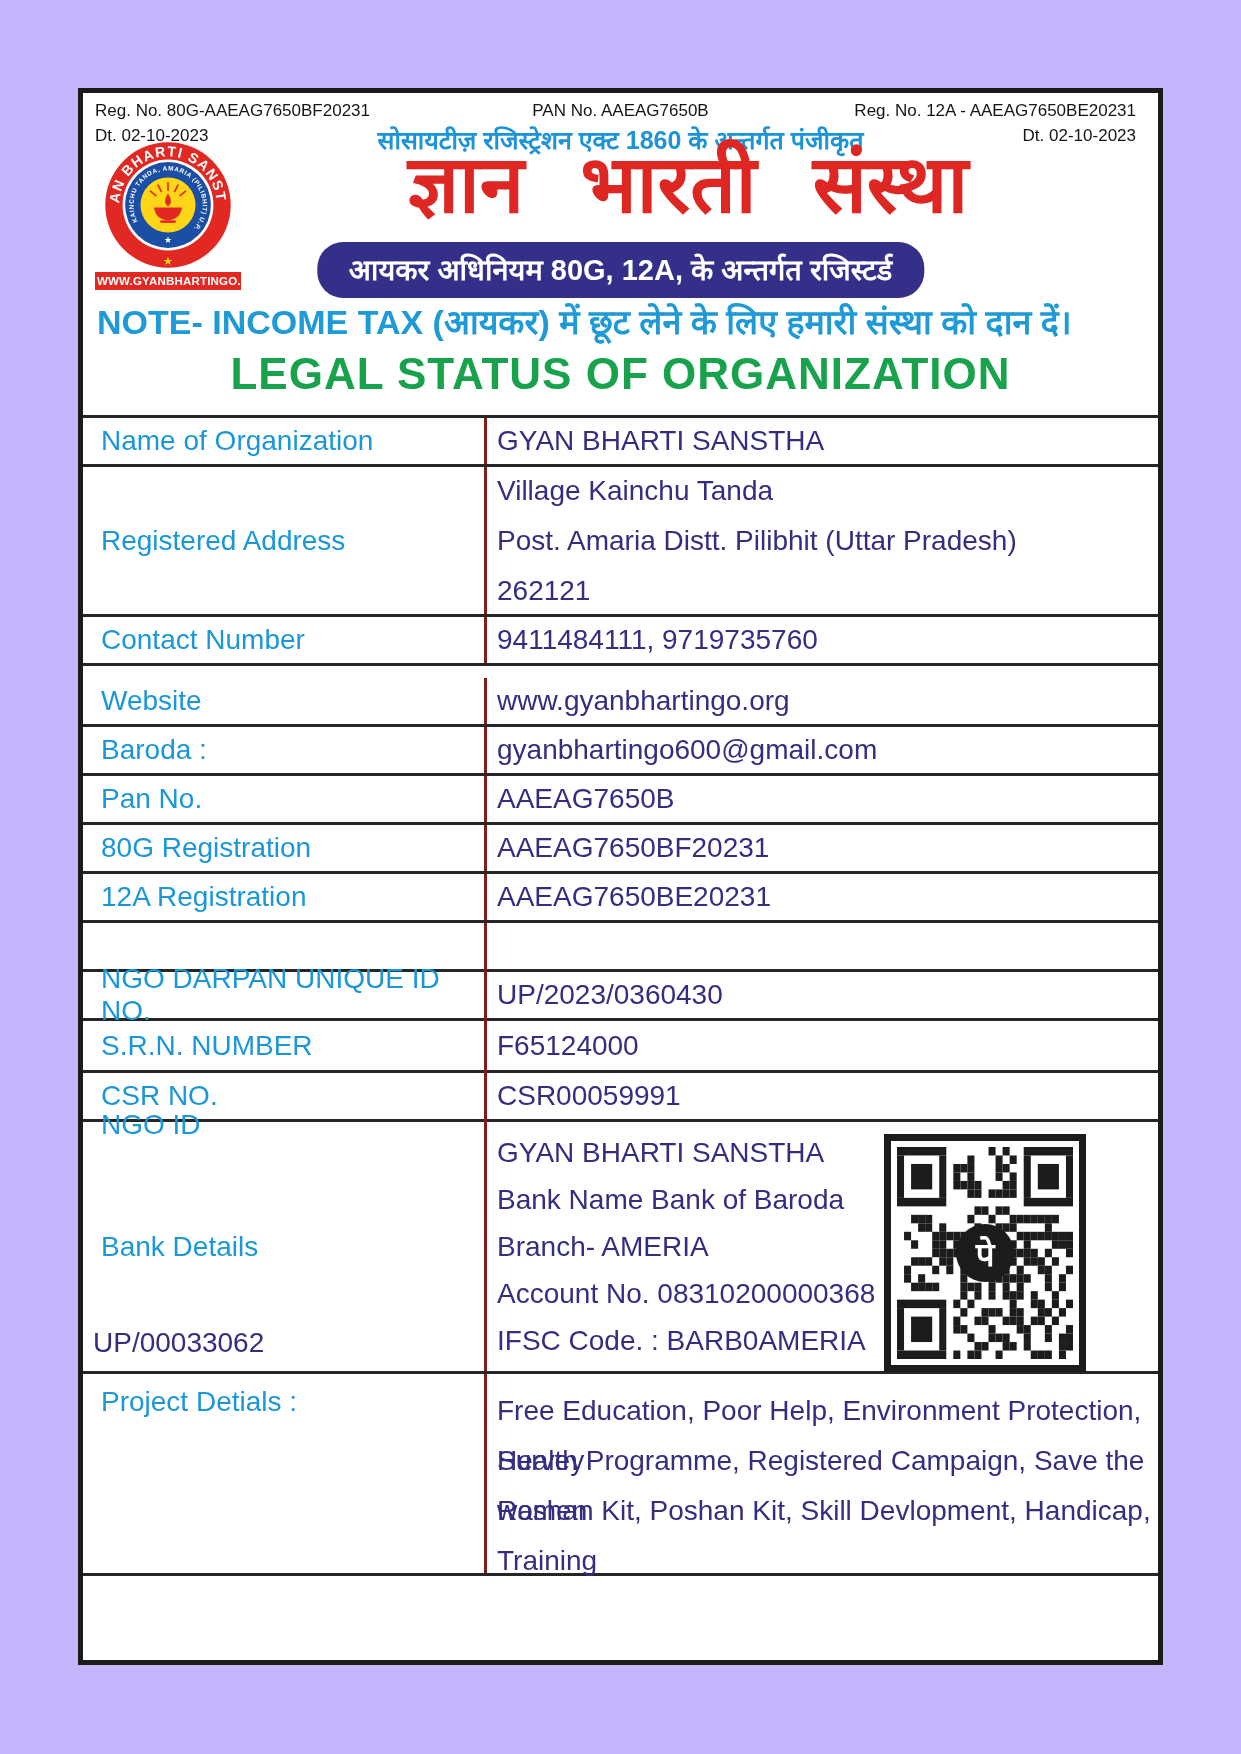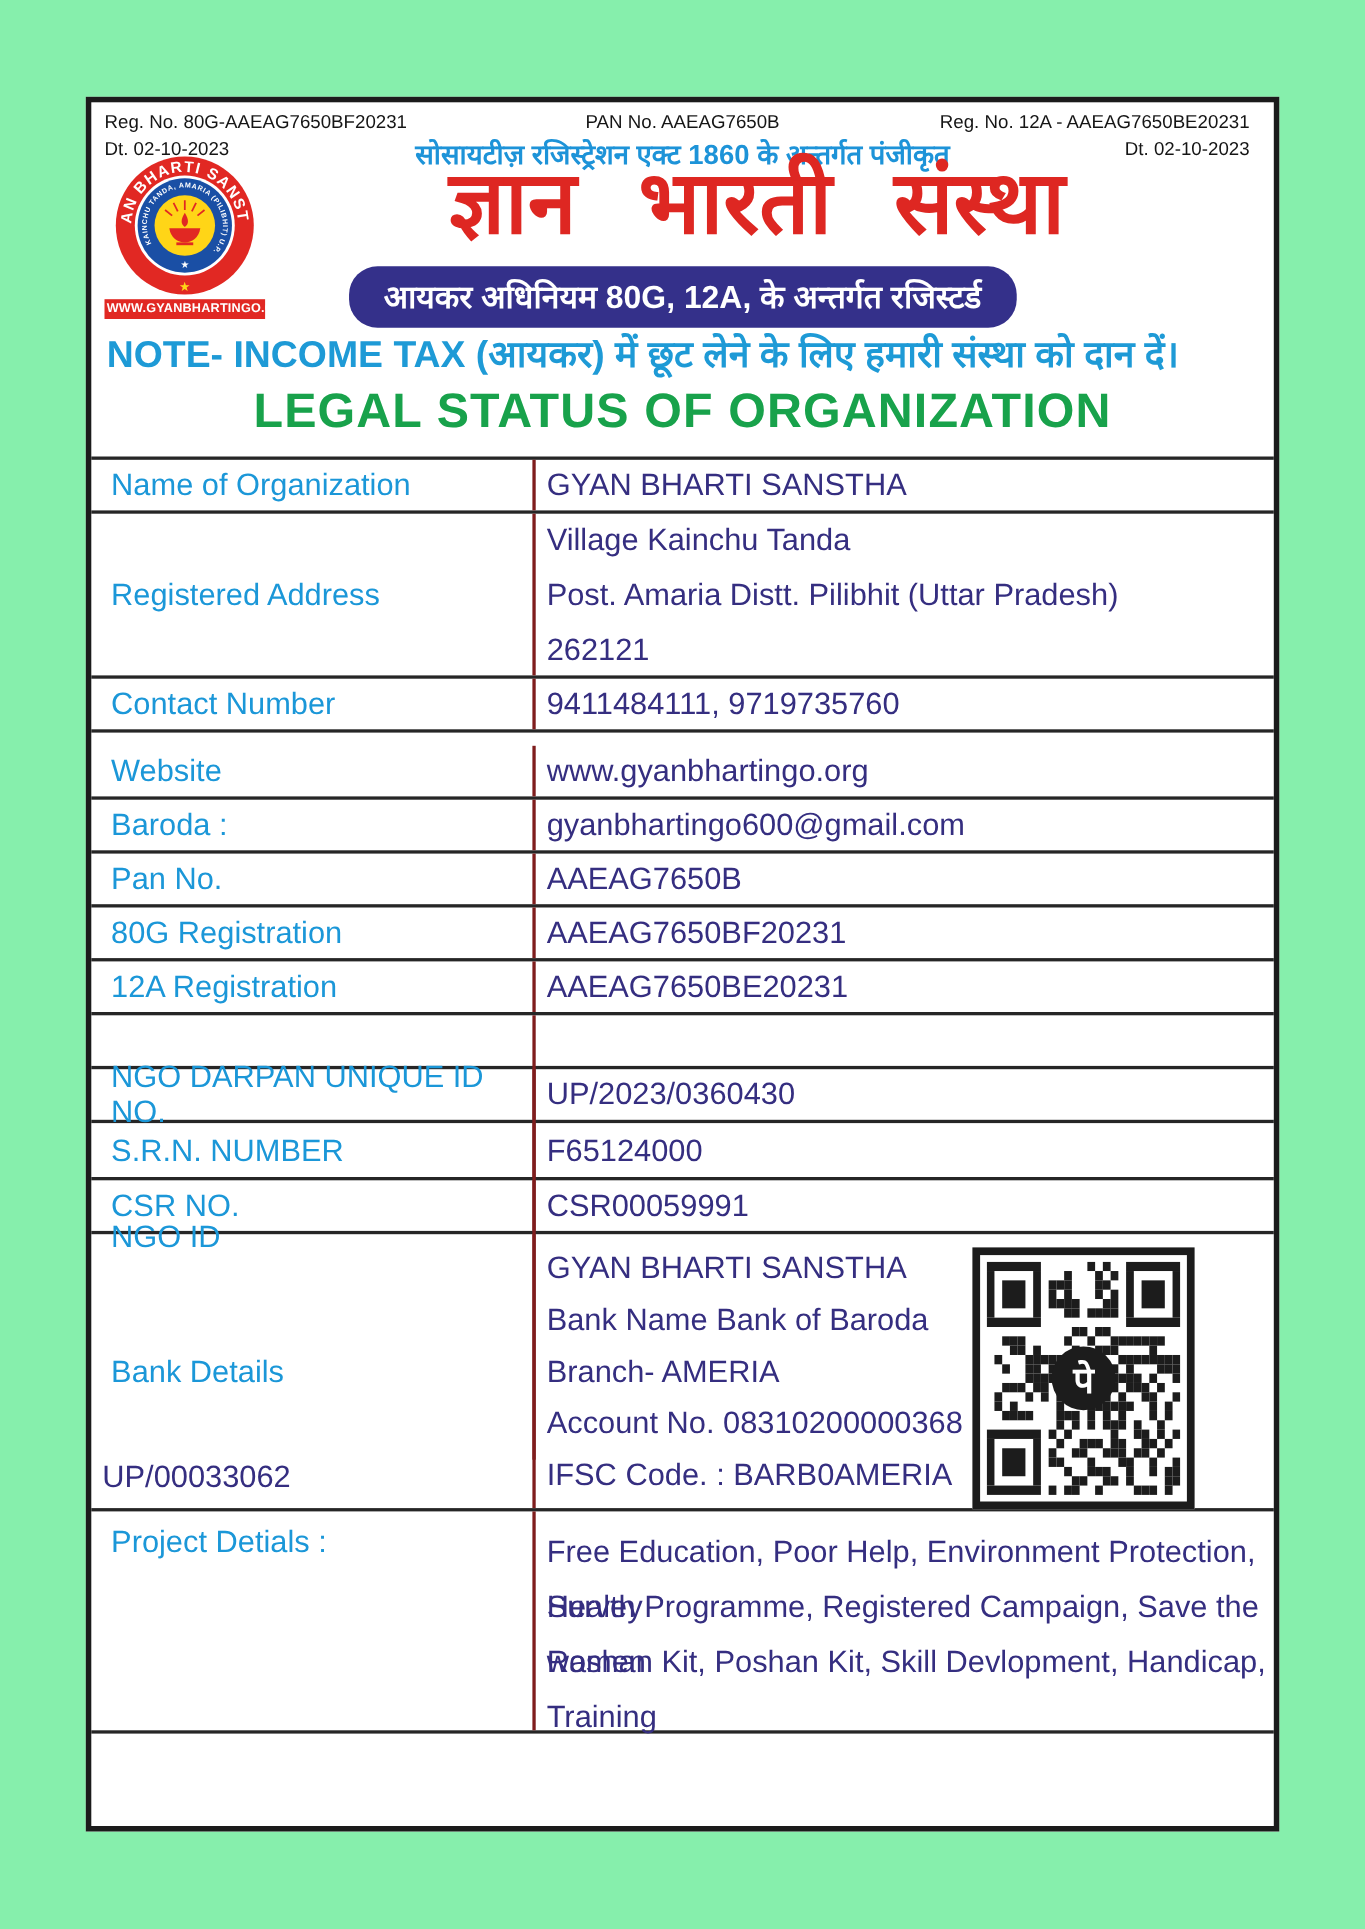"Reg. No. 80G-AAEAG7650BF20231" #page { background: #86efac -> #c4b5fd }
